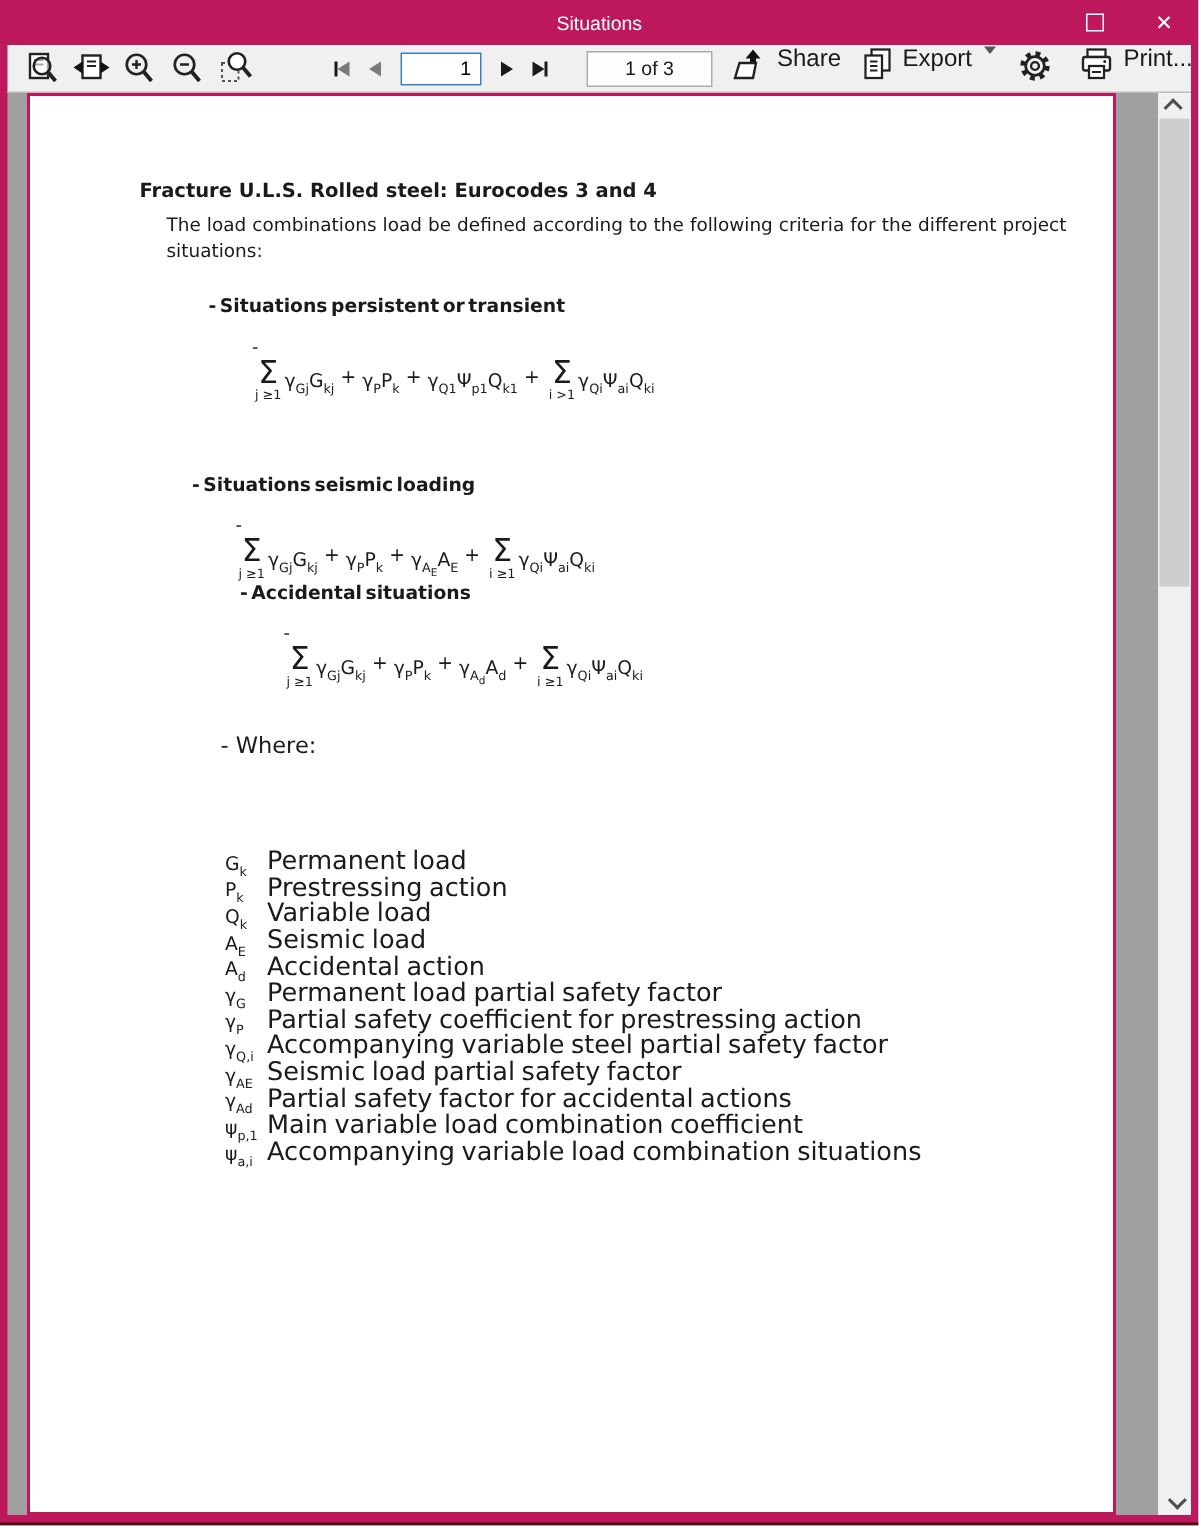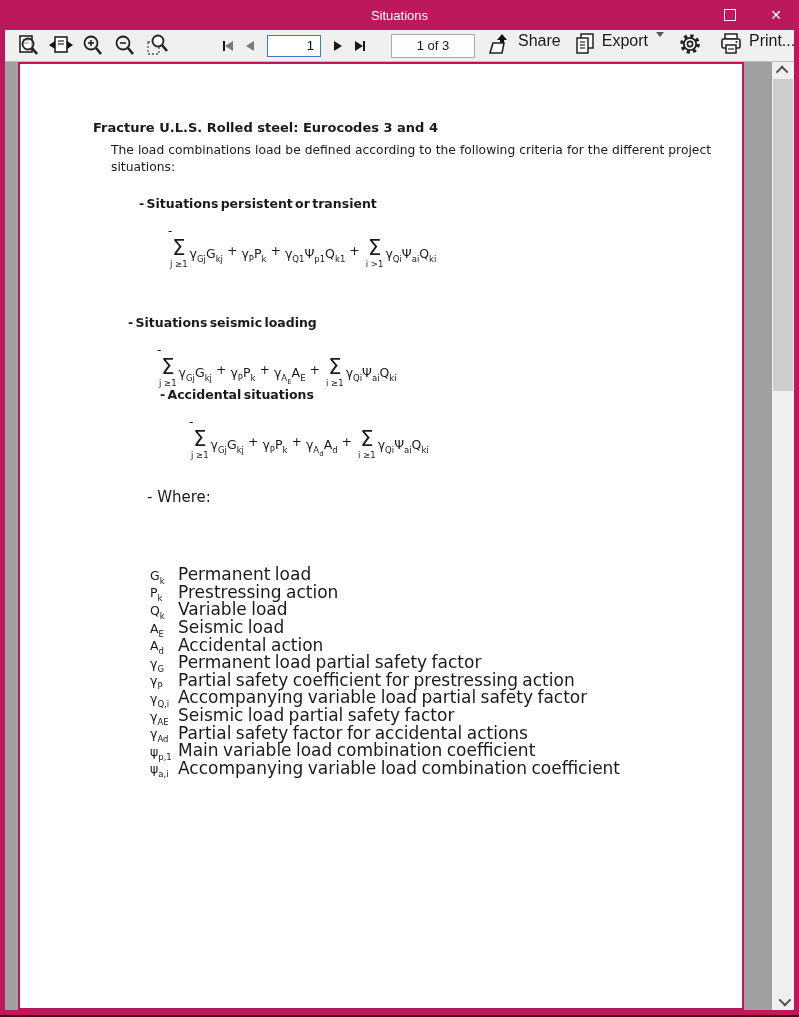"Accompanying variable load partial" span.def-desc { text: load -> steel }
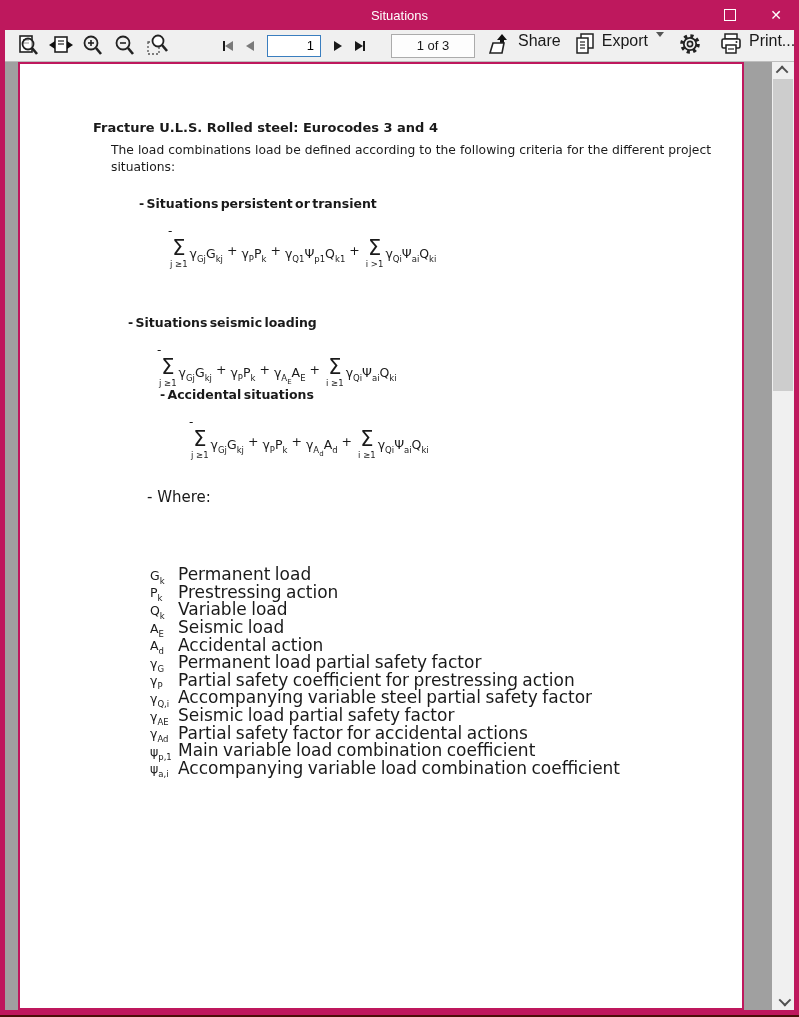"Accompanying variable load combination" span.def-desc { text: coefficient -> situations }
